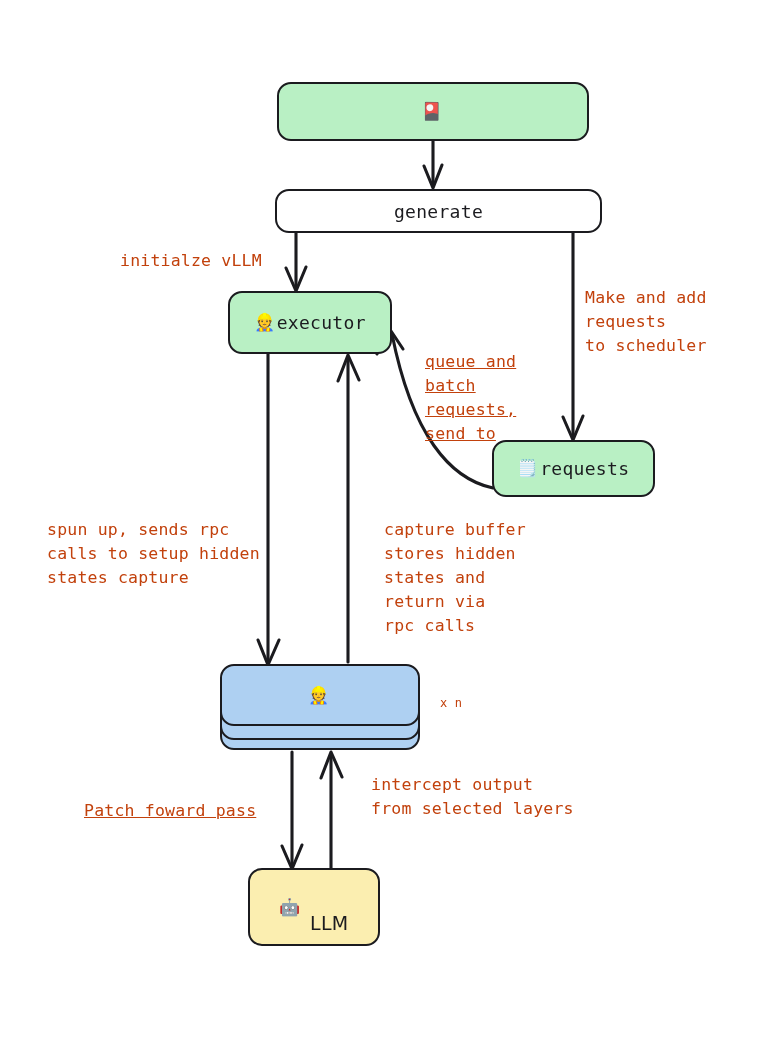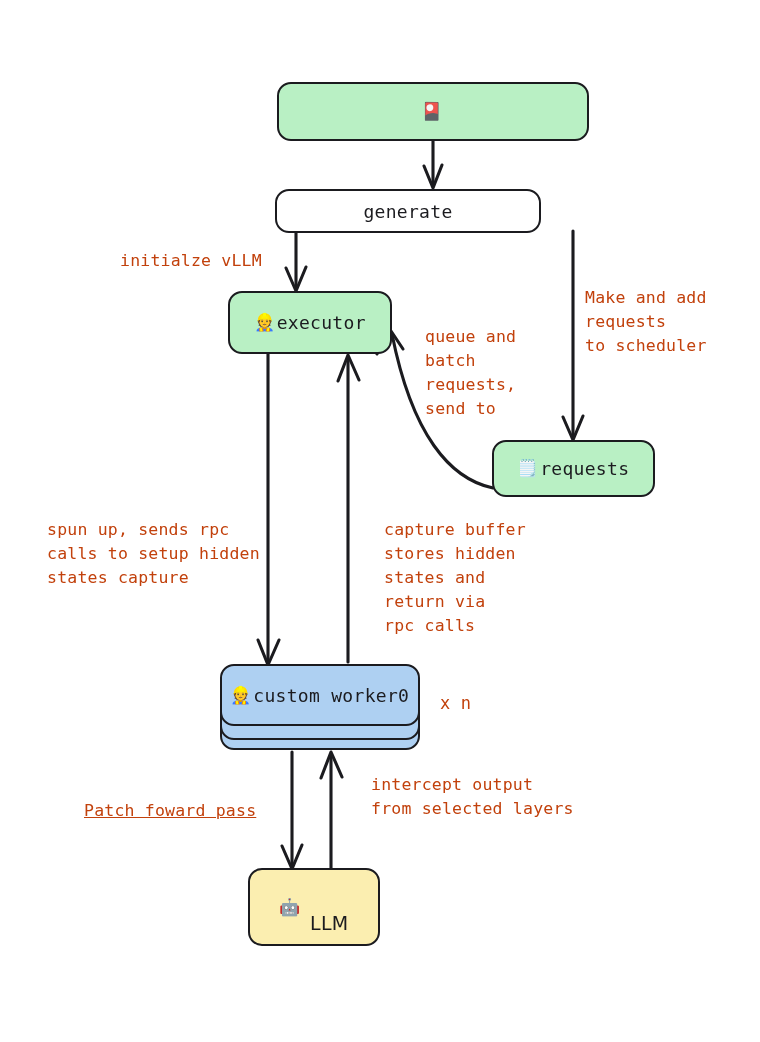"generate" div.node { width: 266px -> 327px }
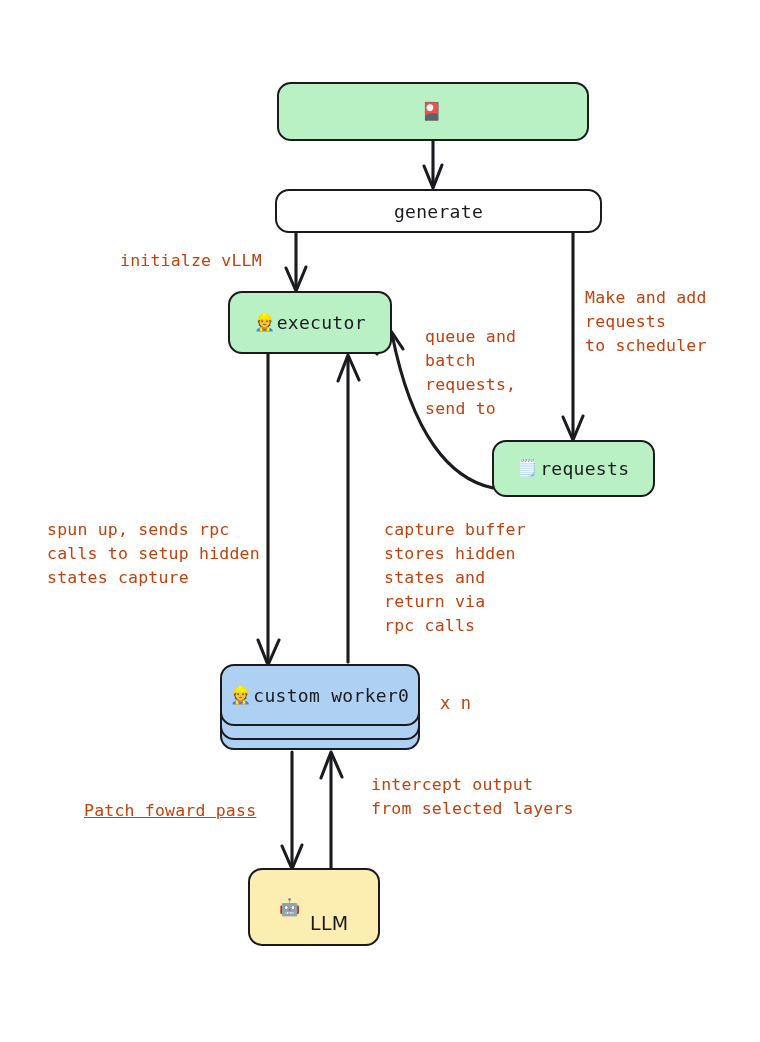"queue and" div.label { text-decoration: none -> underline; top: 325px -> 350px }
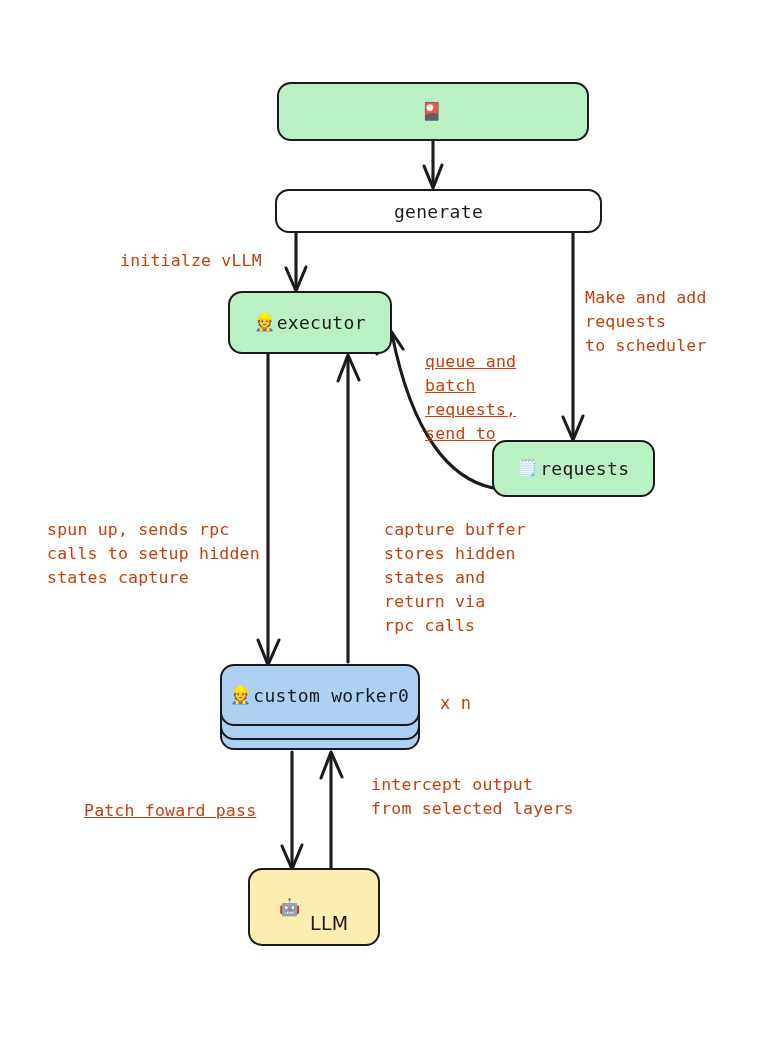"custom worker0" span.node-text { html: <span>custom worker0</span> -> none }
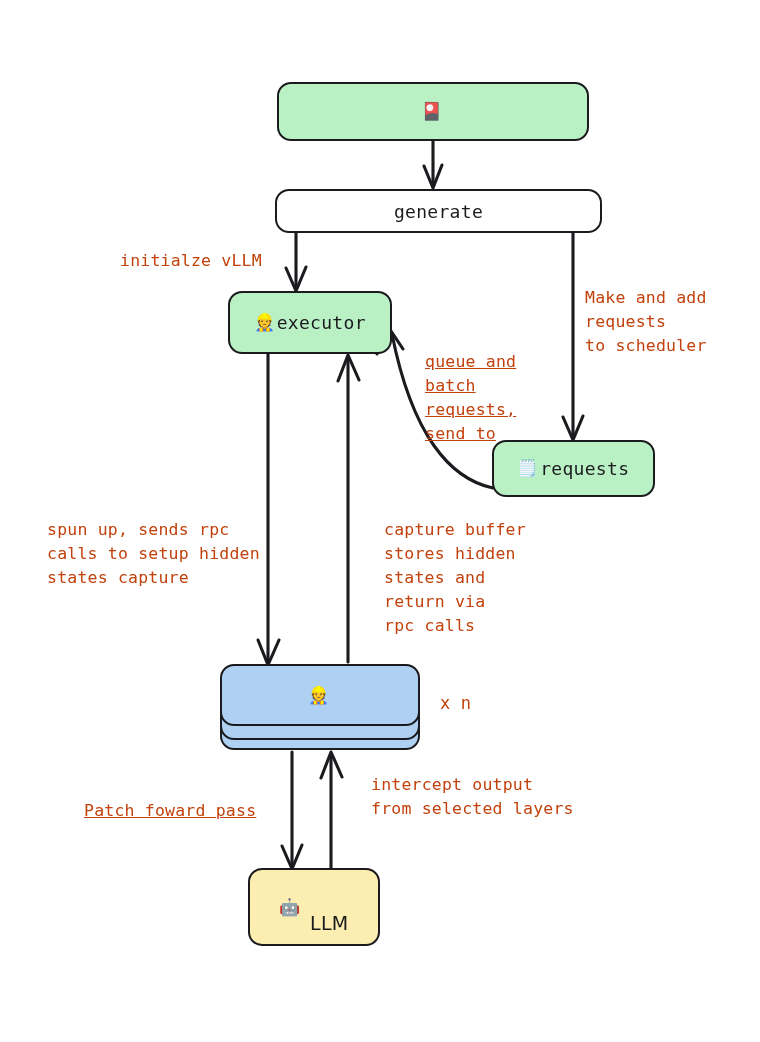"x n" .label.mult { font-size: 17px -> 12px }
